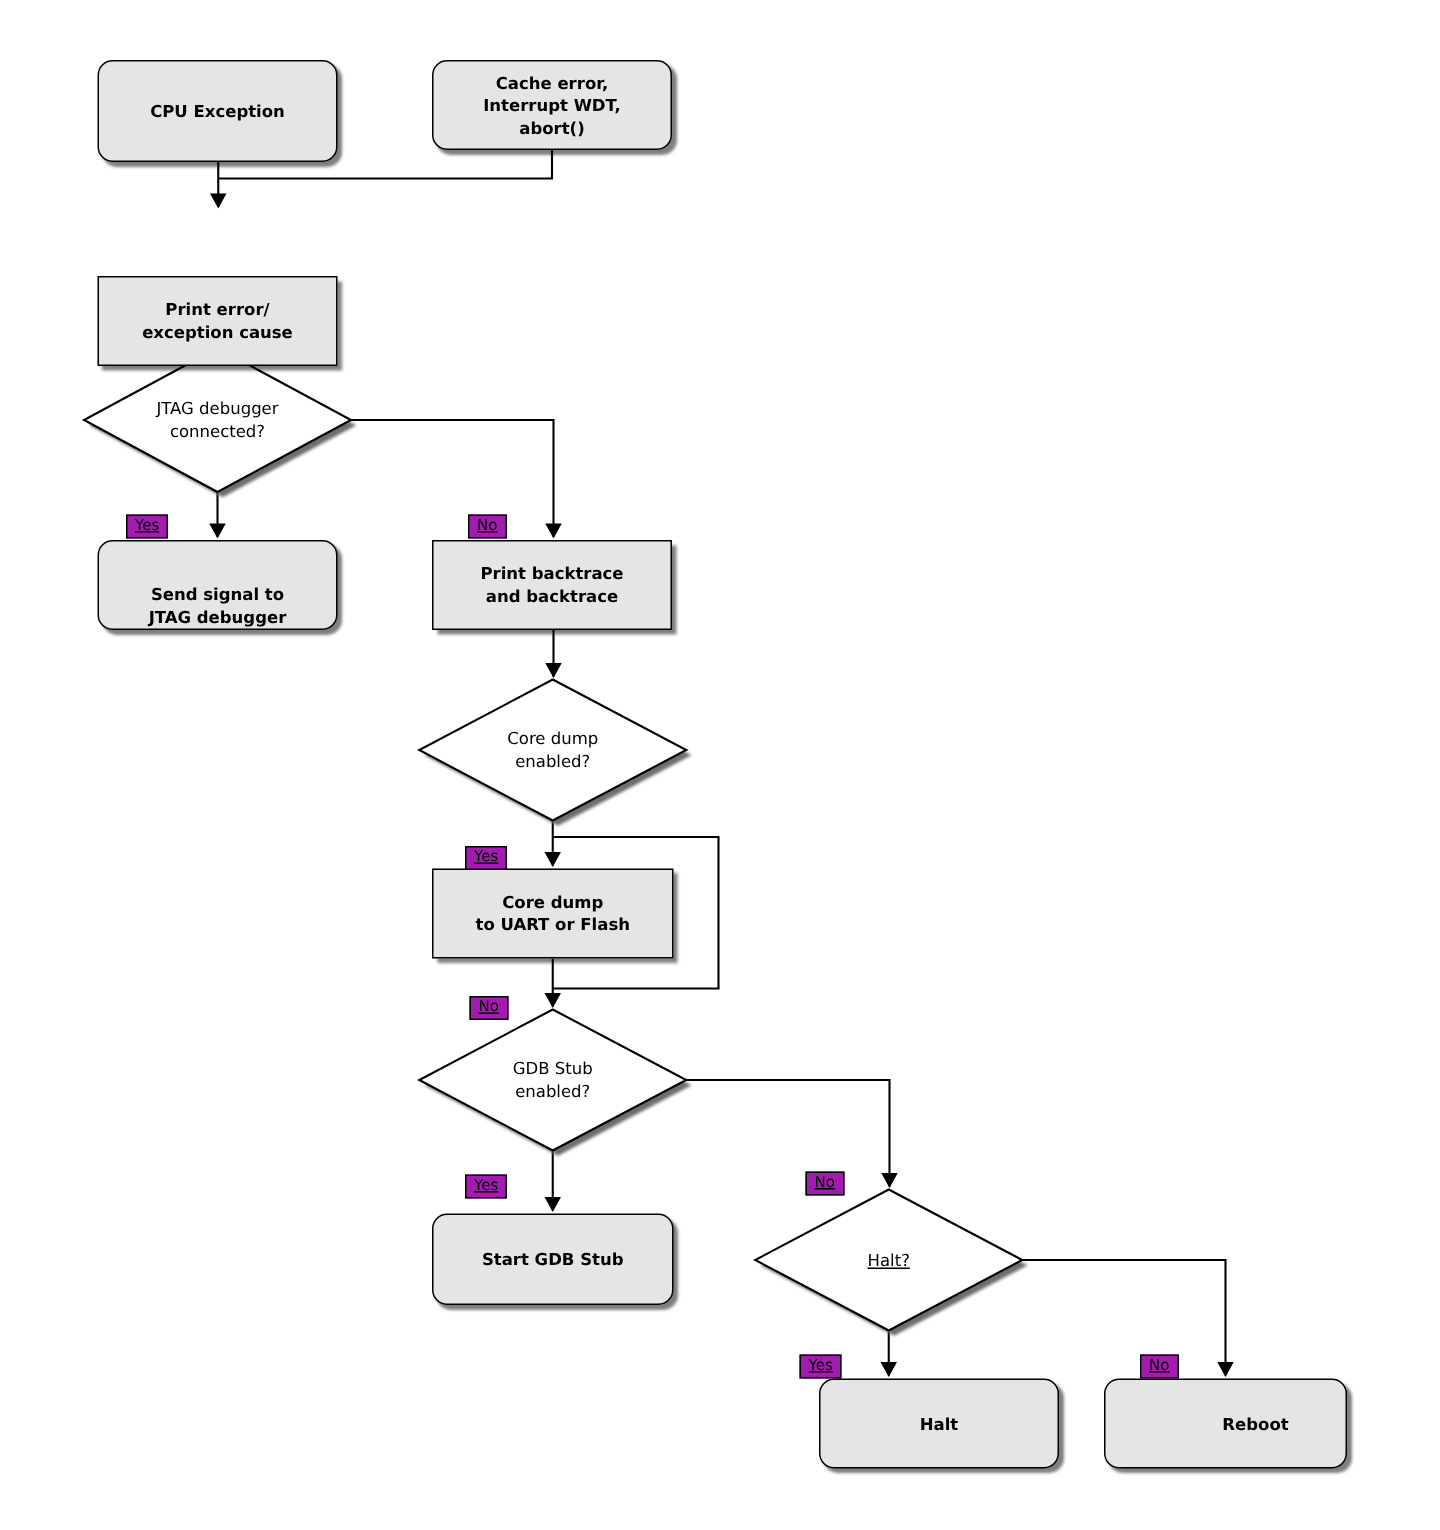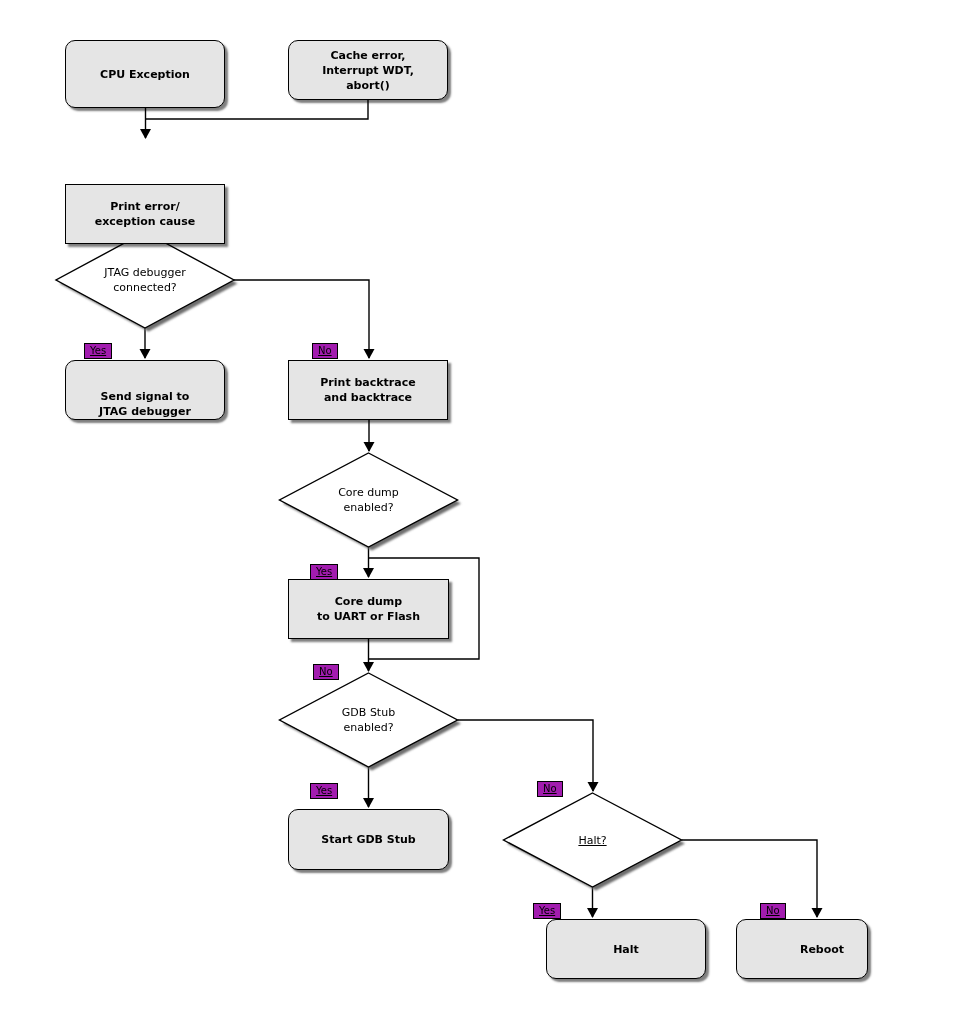"Reboot" div.node { width: 132px -> 162px }
